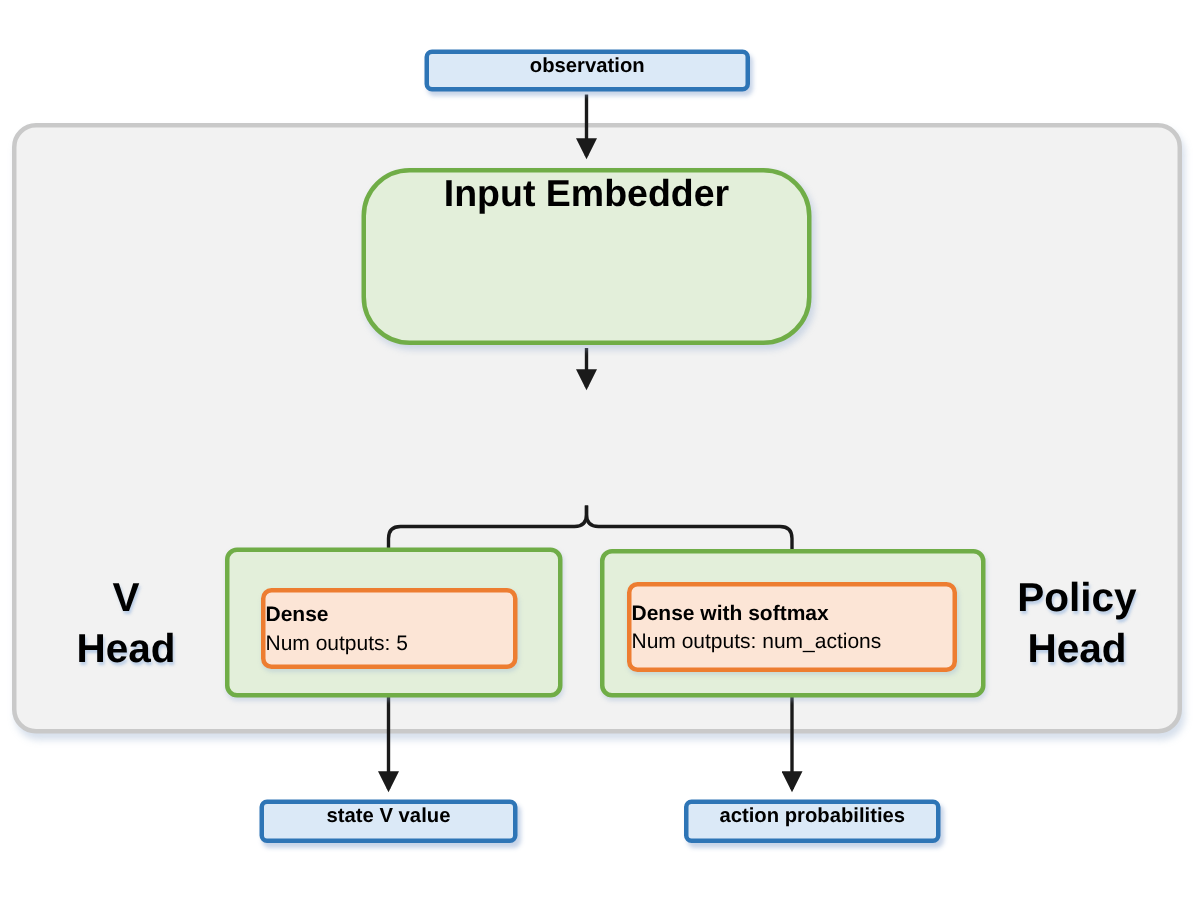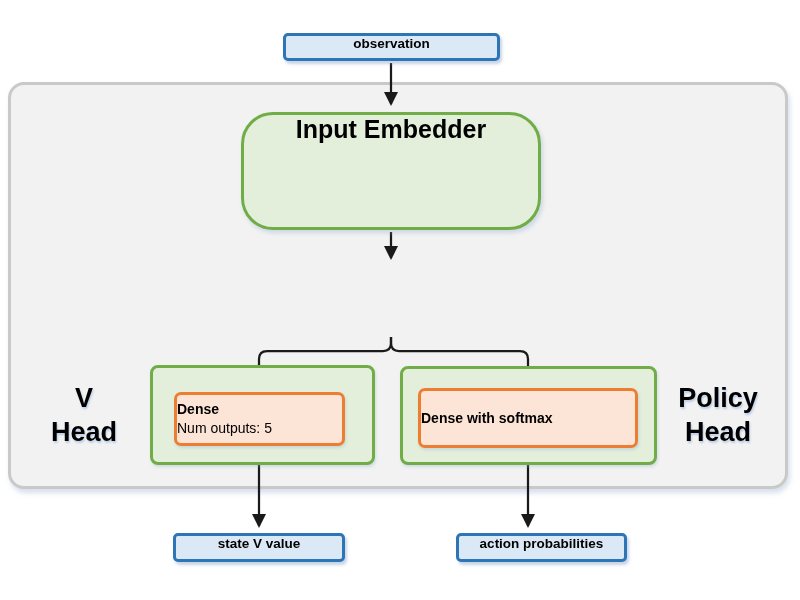"Num outputs: num_actions" span { html: none -> <span>Num outputs: num_actions</span> }
